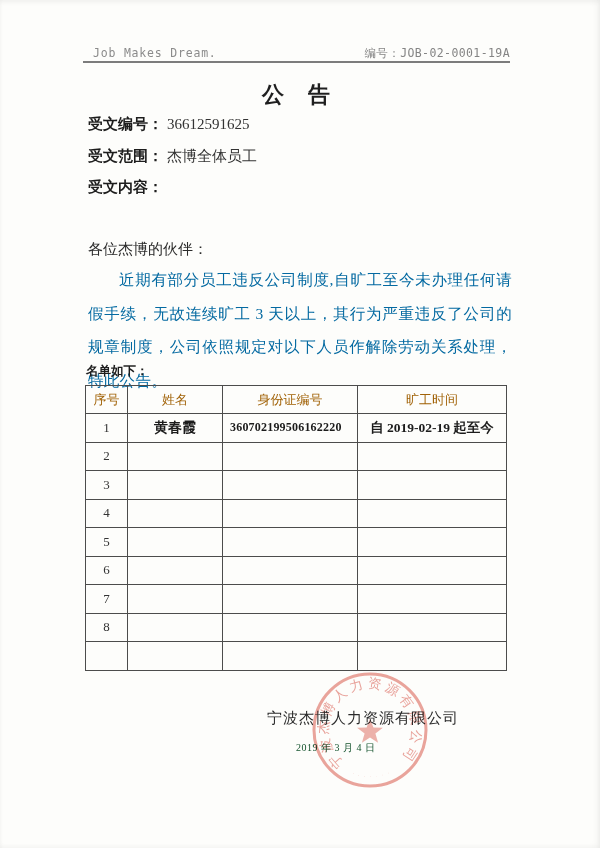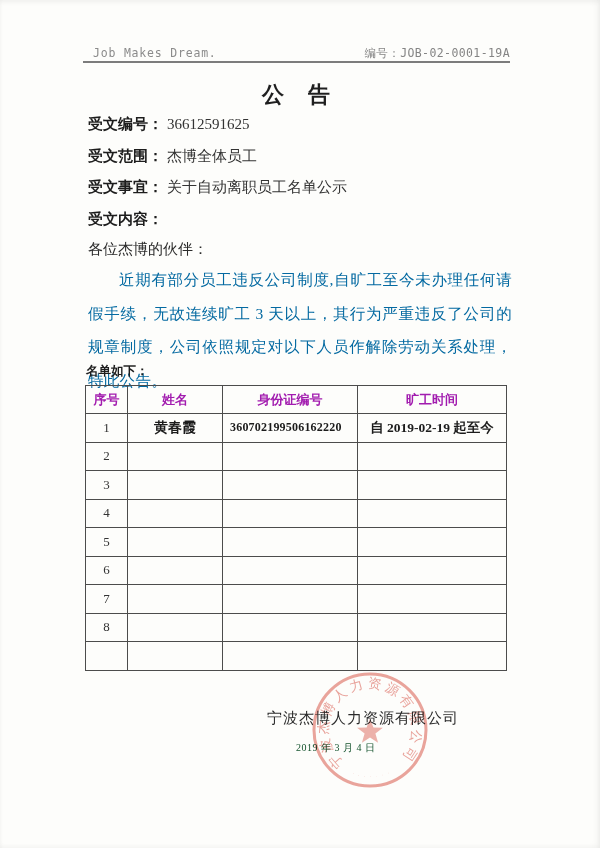"受文事宜： 关于自动离职员工名单公示" div.meta-row { html: <div> <span>受文事宜：</span><span>关于自动离职员工名单公示</span> </div> -> none }
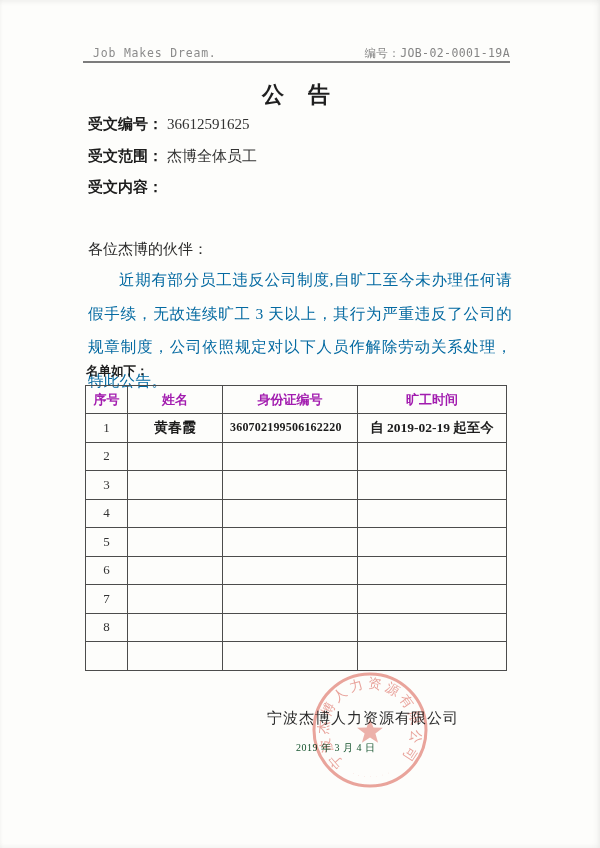"序号" .roster th { color: #a21caf -> #a16207; font-weight: 700 -> 400 }
